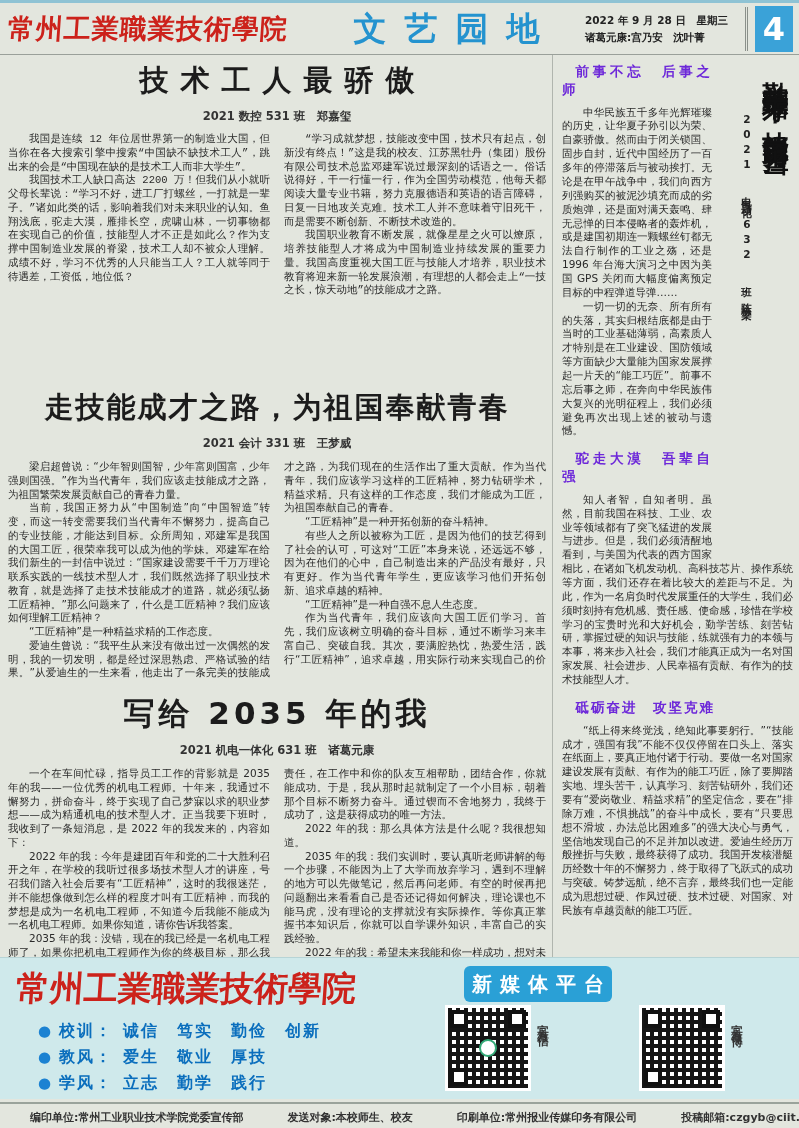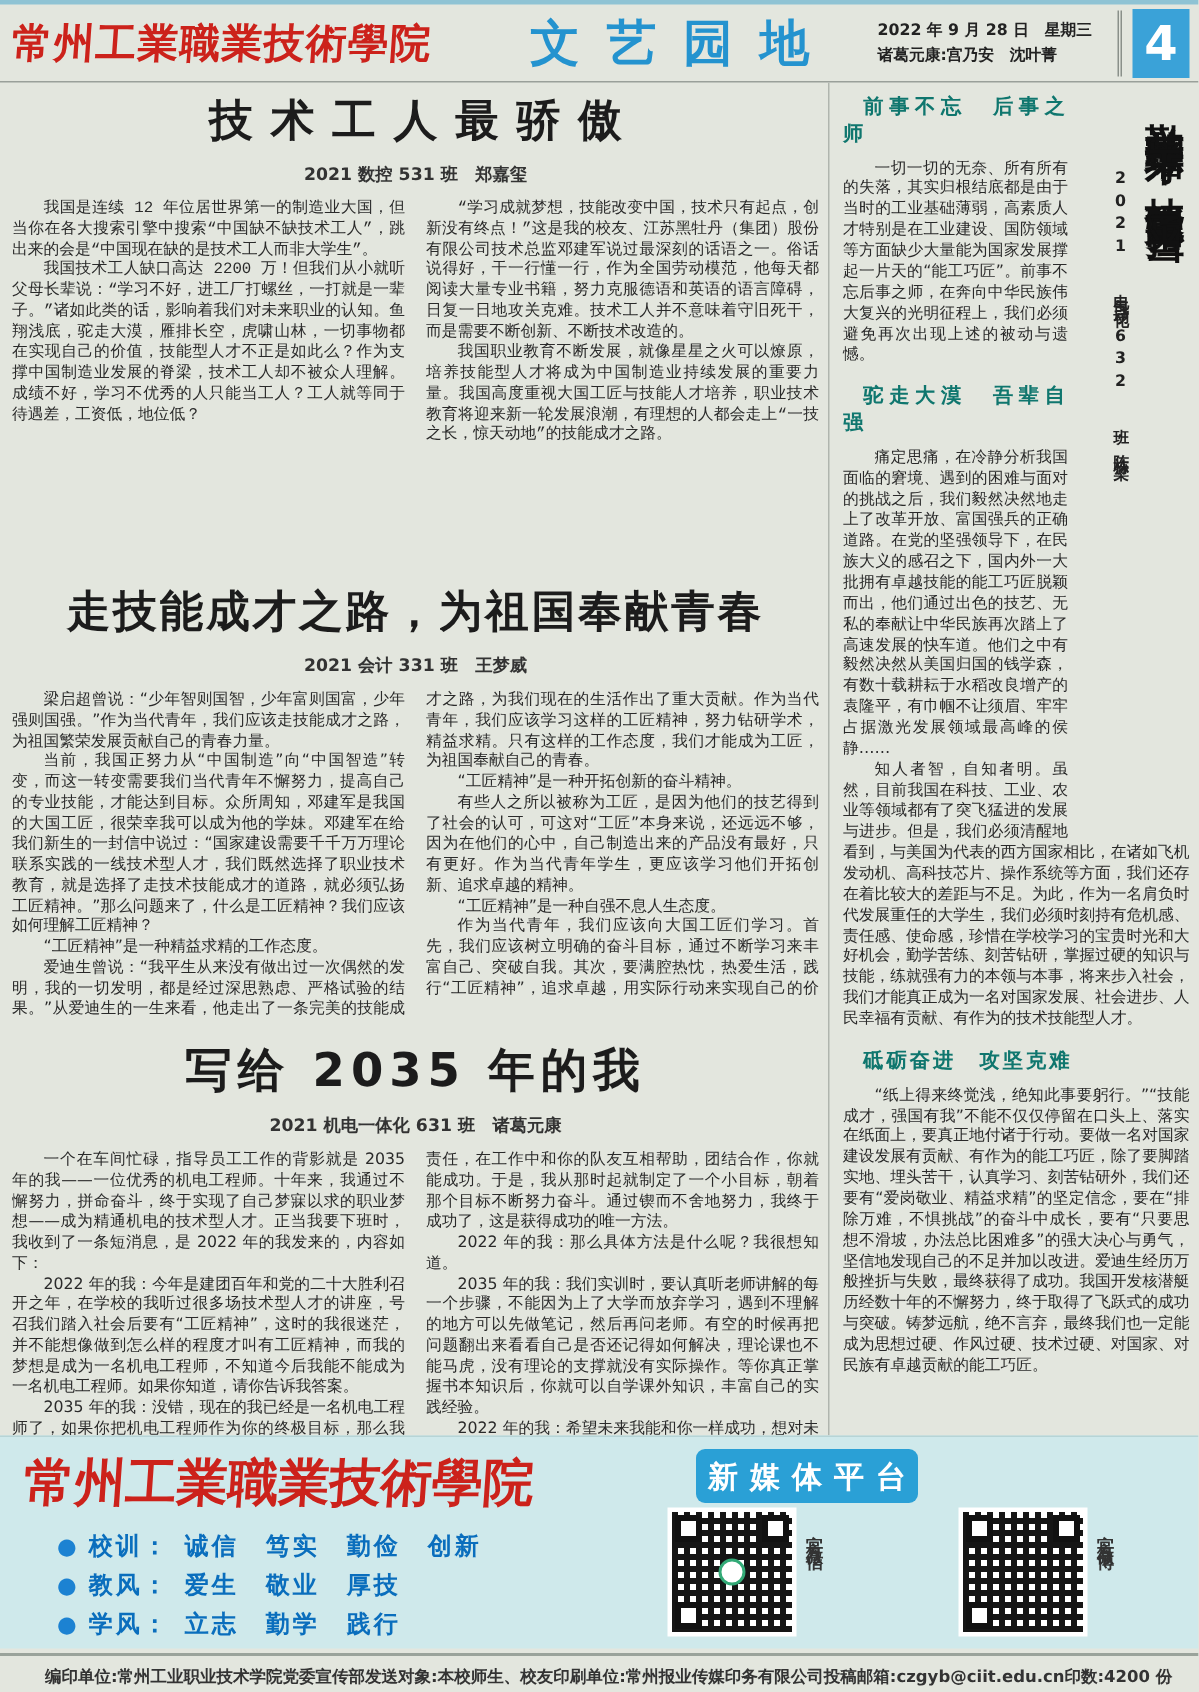"前事不忘 后事之师" .sidebar h3 { color: #0f766e -> #6d28d9 }
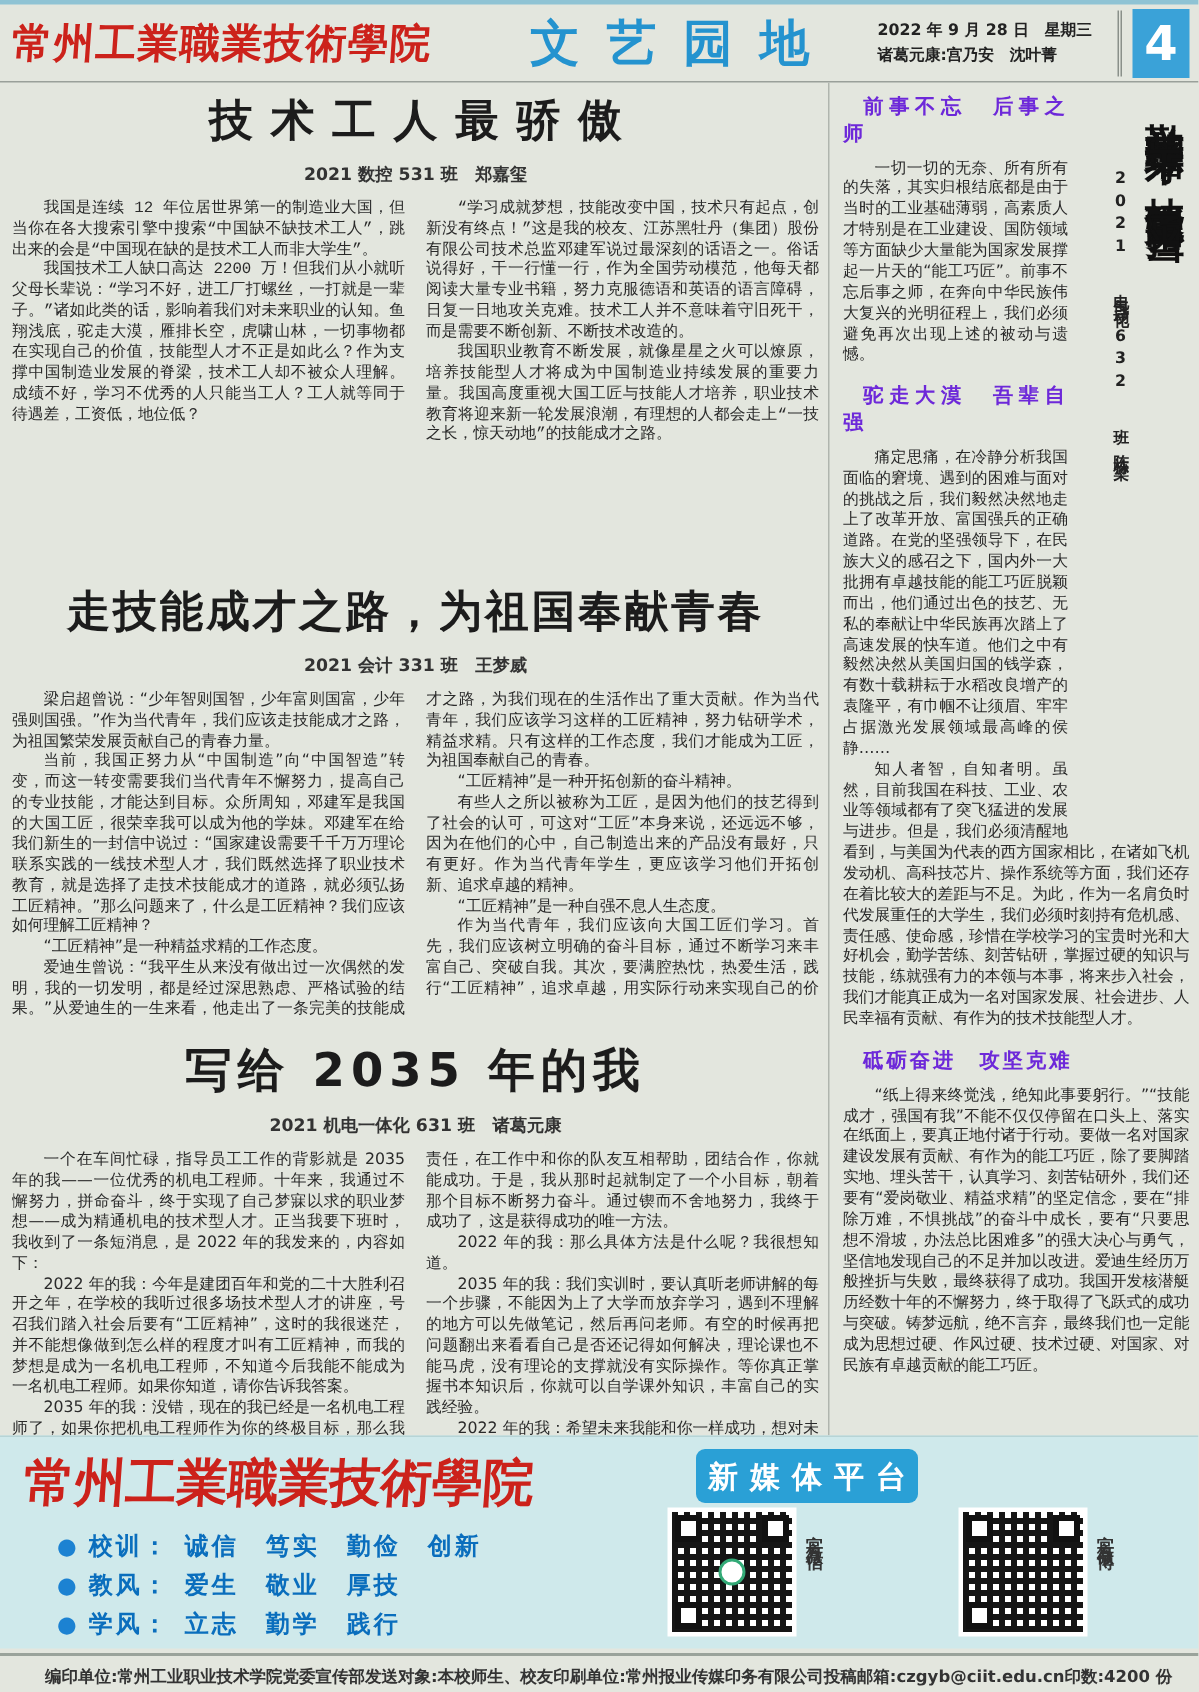"中华民族五千多年光辉璀璨的历史，让华夏子孙引以为荣、自豪骄傲。然而由于闭关锁国、" p { html: none -> <p>中华民族五千多年光辉璀璨的历史，让华夏子孙引以为荣、自豪骄傲。然而由于闭关锁国、固步自封，近代中国经历了一百多年的停滞落后与被动挨打。无论是在甲午战争中，我们向西方列强购买的被泥沙填充而成的劣质炮弹，还是面对满天轰鸣、肆无忌惮的日本侵略者的轰炸机，或是建国初期连一颗螺丝钉都无法自行制作的工业之殇，还是 1996 年台海大演习之中因为美国 GPS 关闭而大幅度偏离预定目标的中程弹道导弹……</p> }
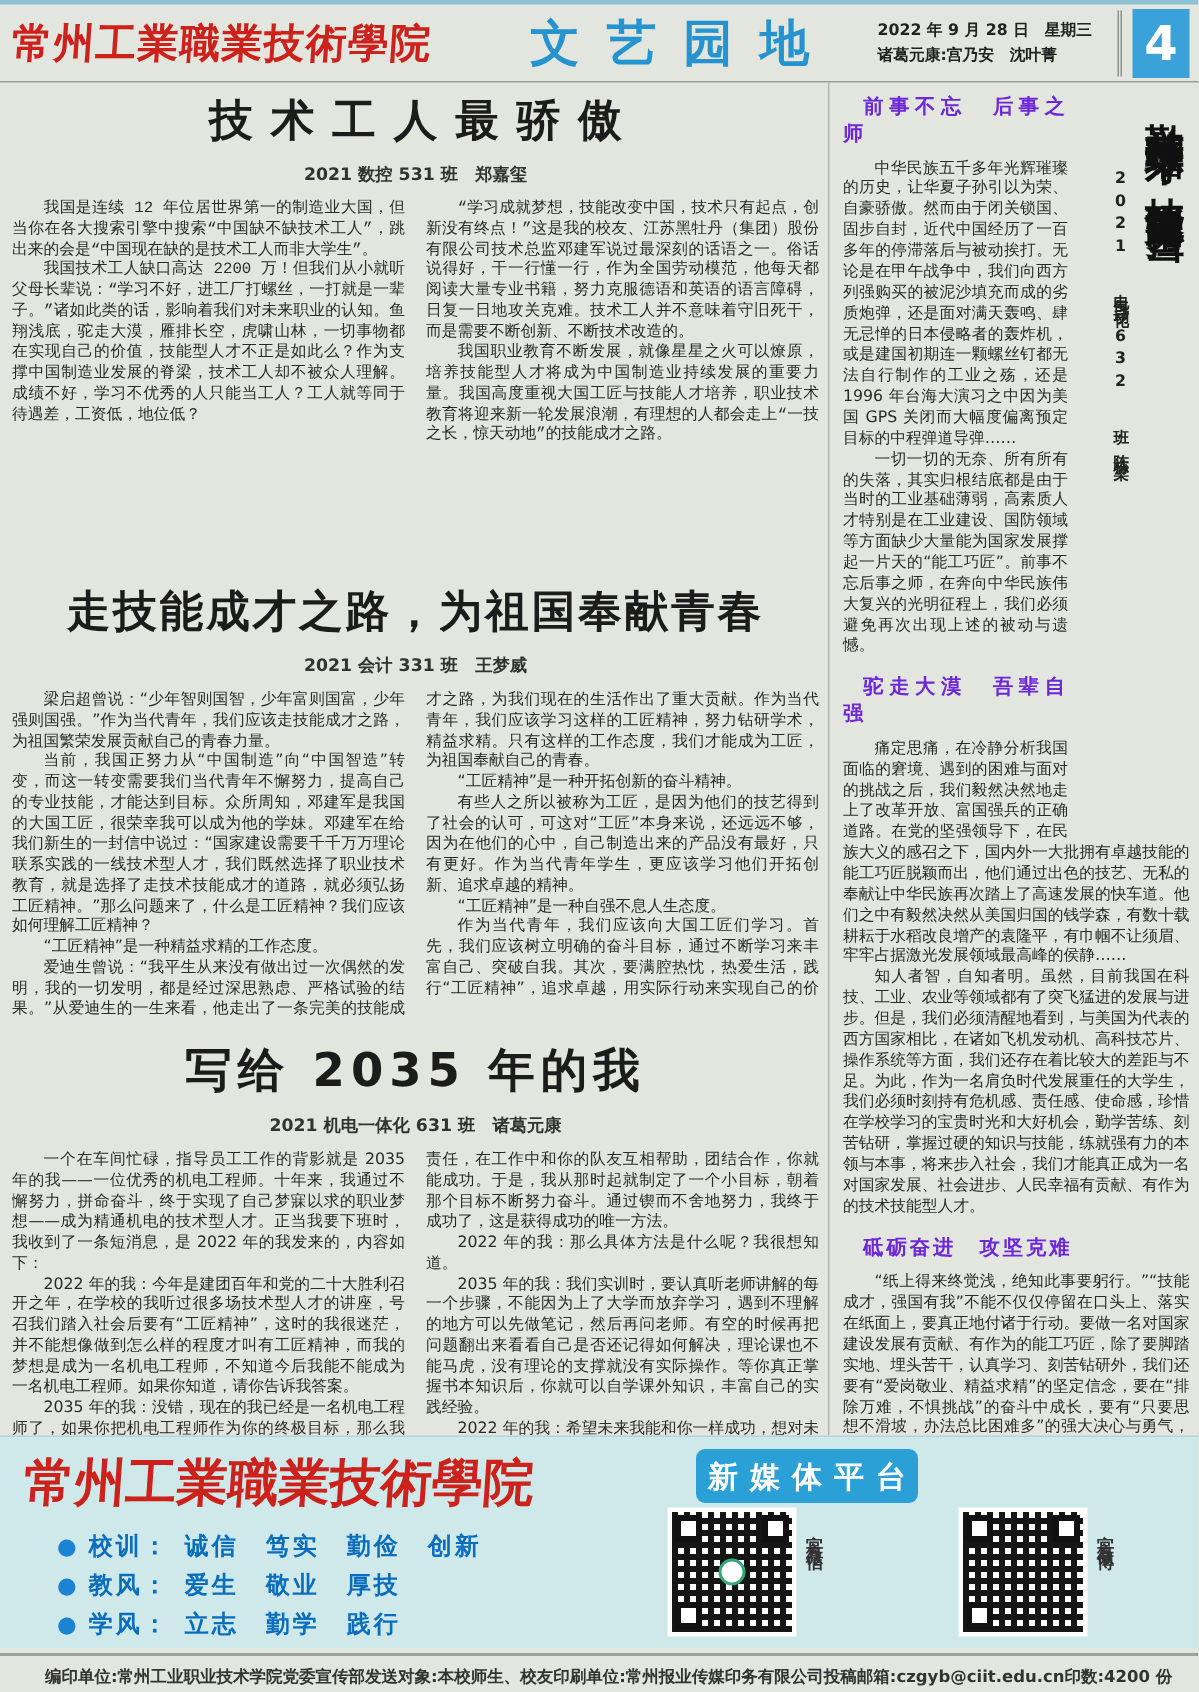"痛定思痛，在冷静分析我国面临的窘境、遇到的困难与面对的挑战之后，我们毅然决然地走" p { html: <p>痛定思痛，在冷静分析我国面临的窘境、遇到的困难与面对的挑战之后，我们毅然决然地走上了改革开放、富国强兵的正确道路。在党的坚强领导下，在民族大义的感召之下，国内外一大批拥有卓越技能的能工巧匠脱颖而出，他们通过出色的技艺、无私的奉献让中华民族再次踏上了高速发展的快车道。他们之中有毅然决然从美国归国的钱学森，有数十载耕耘于水稻改良增产的袁隆平，有巾帼不让须眉、牢牢占据激光发展领域最高峰的侯静……</p> -> none }
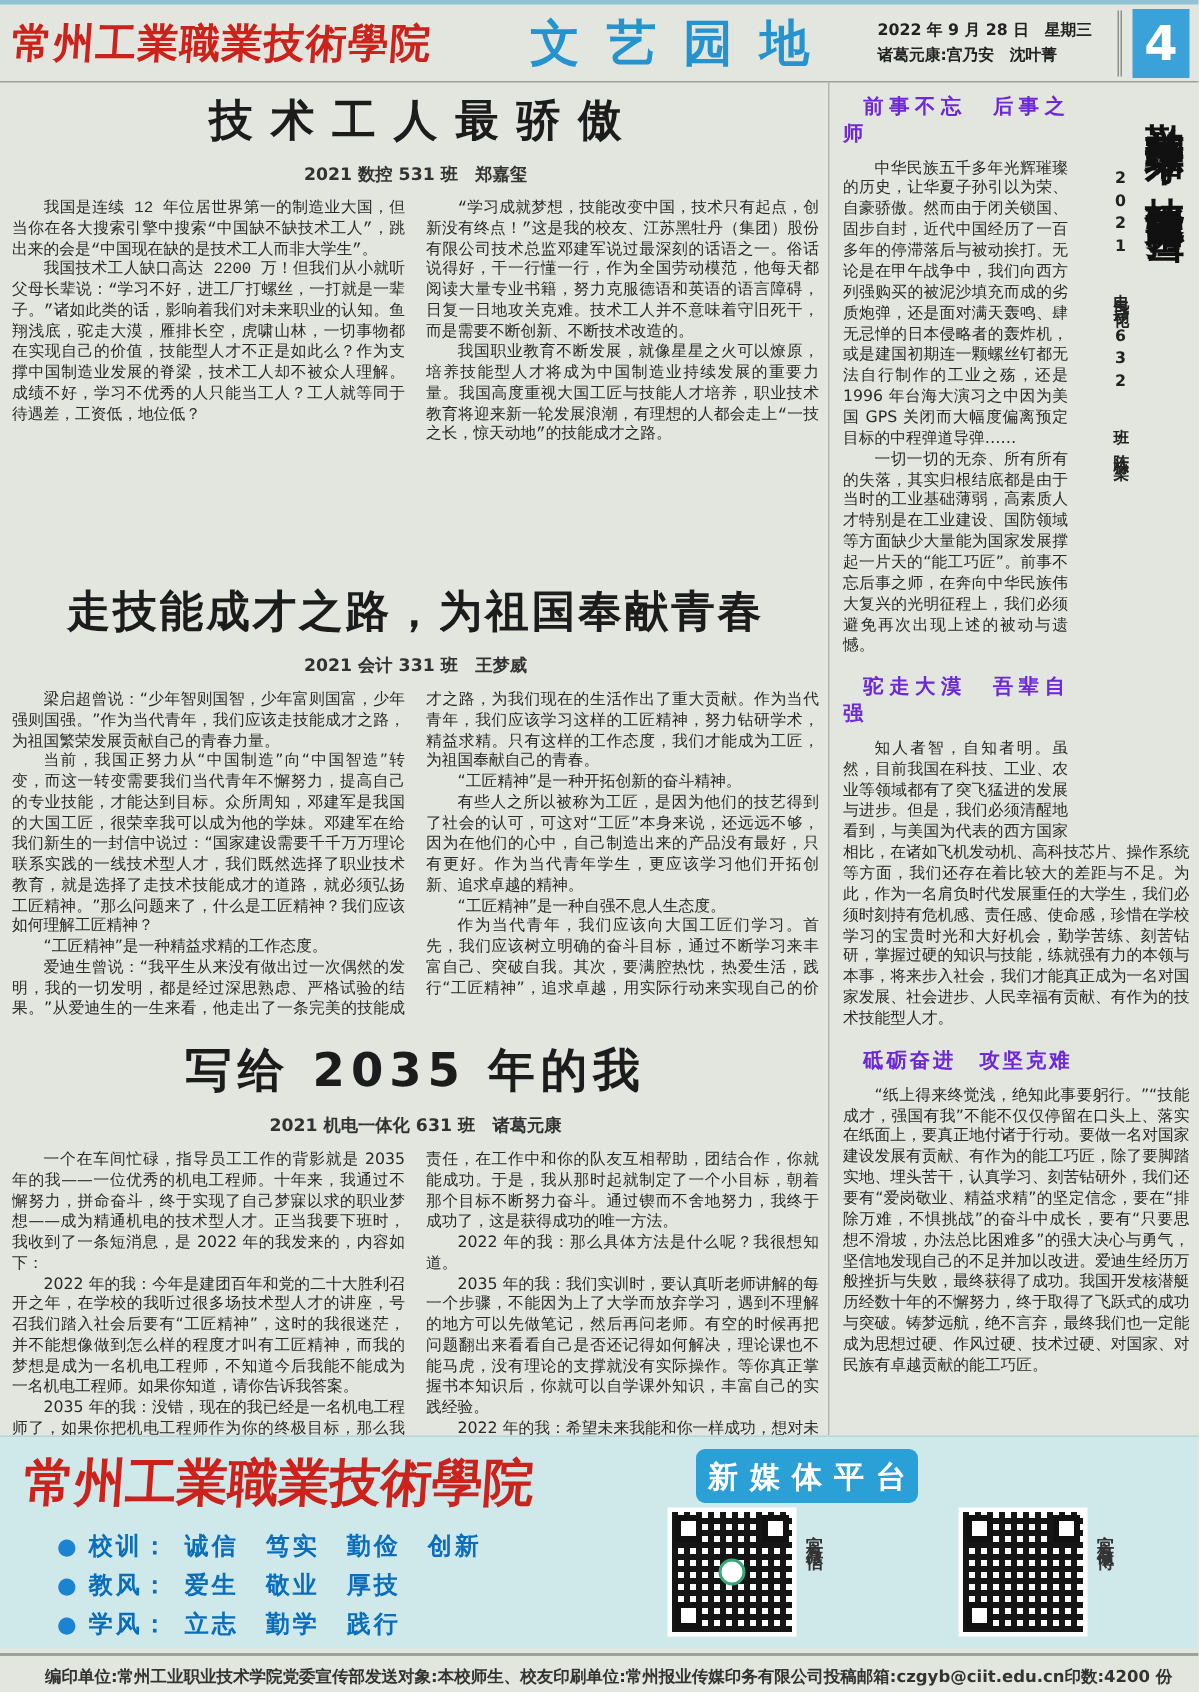"编印单位:常州工业职业技术学院党委宣传部" .bottom-bar { gap: none -> 44px }
